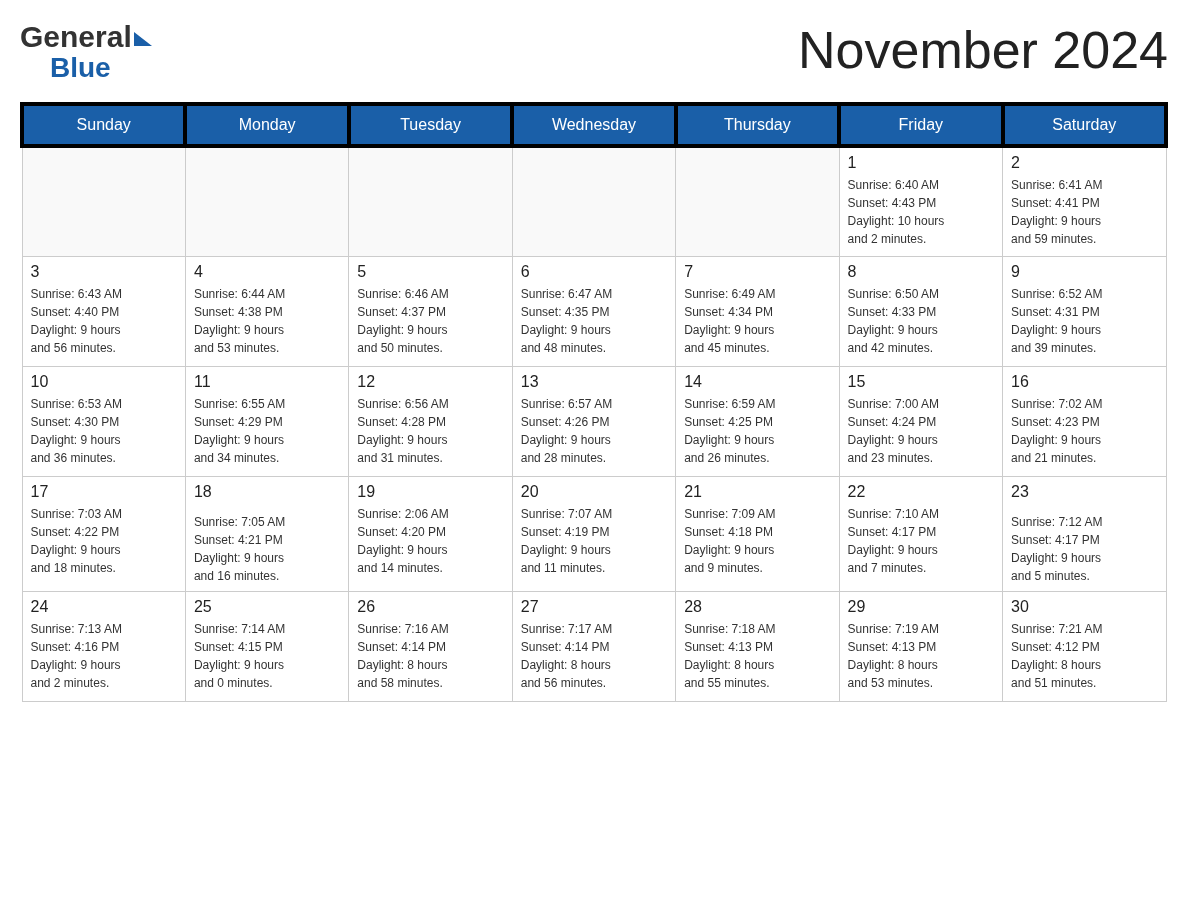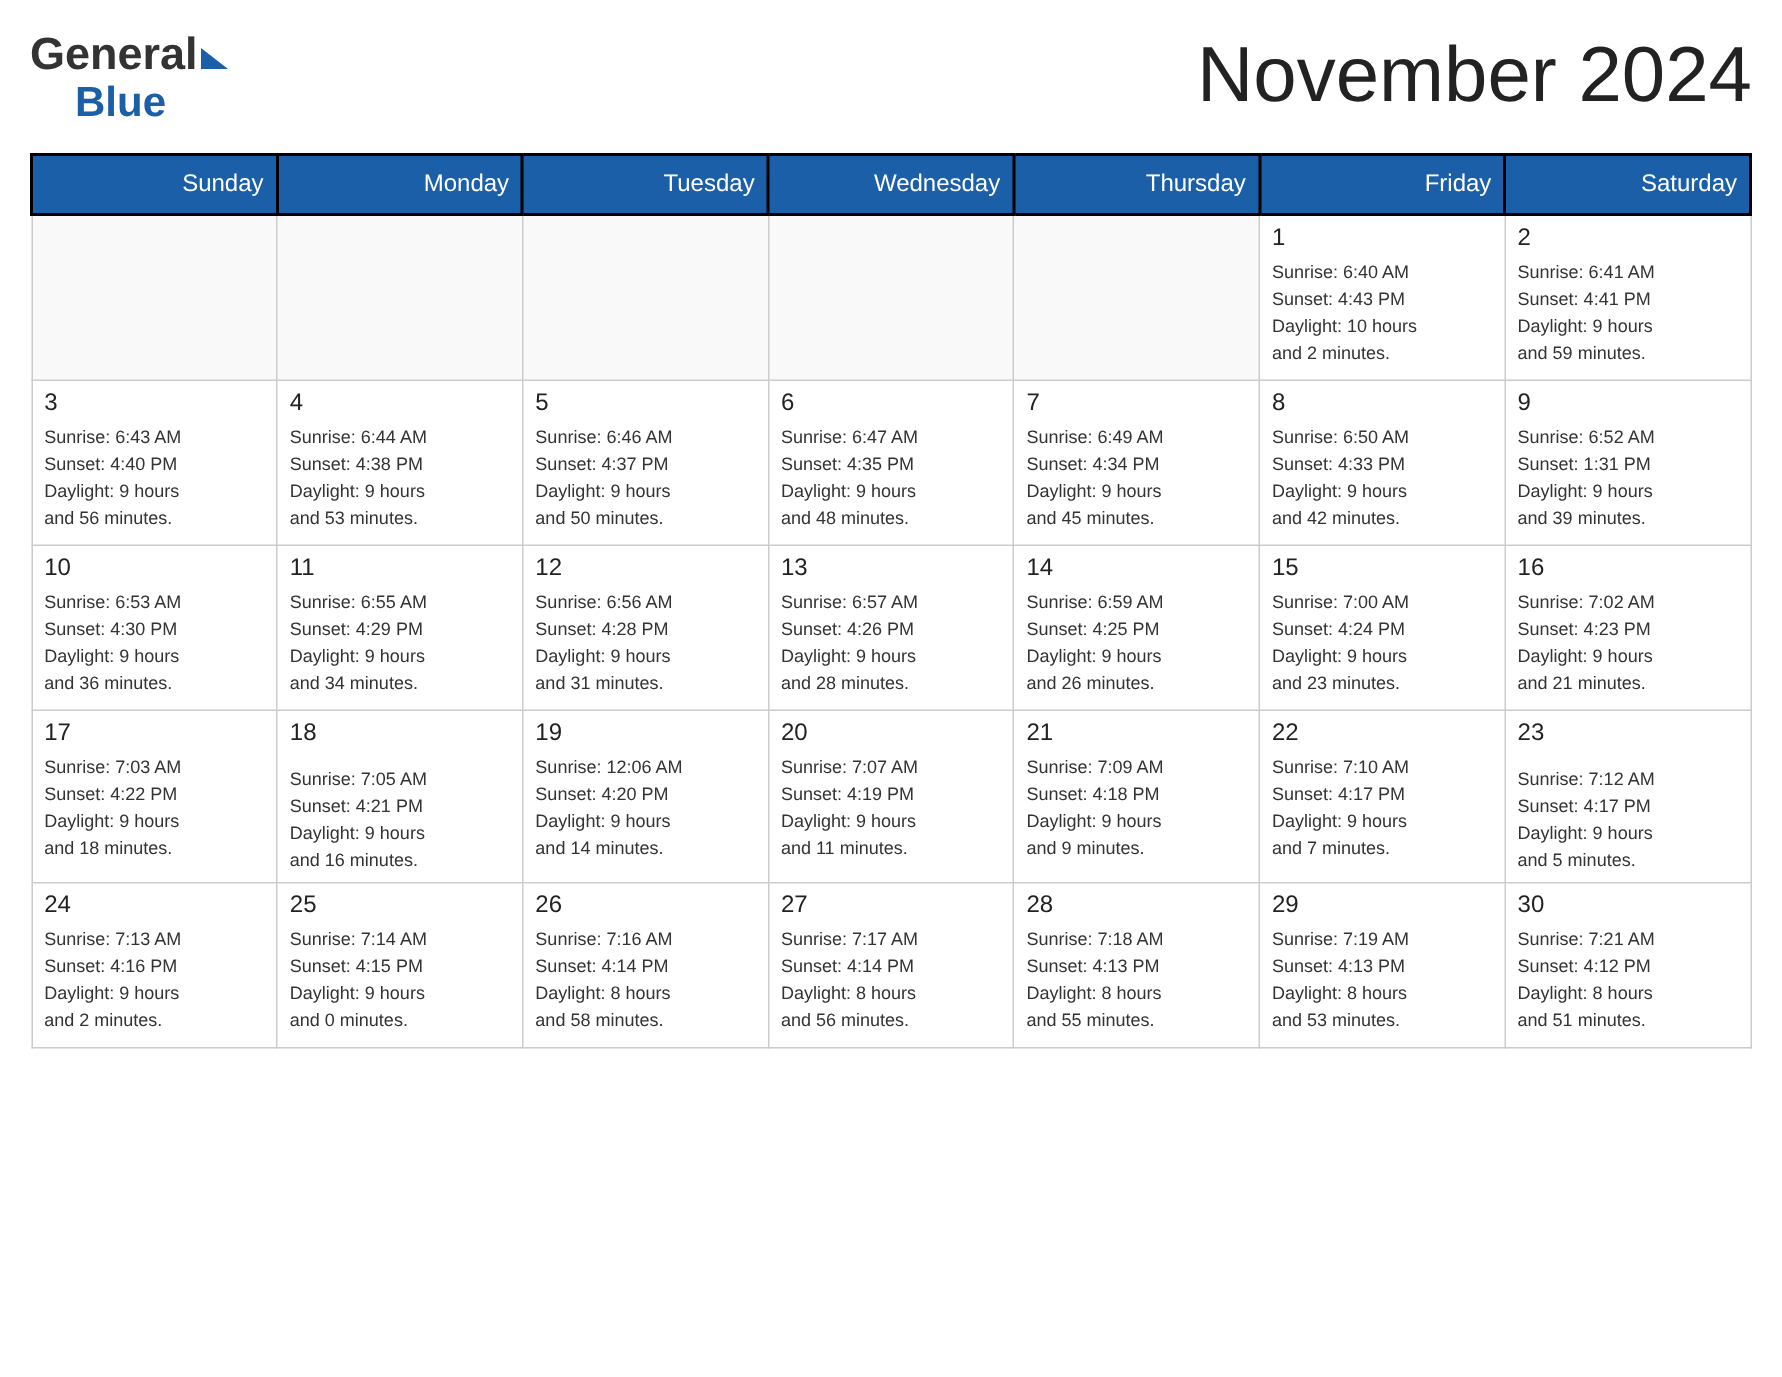"Sunday" .calendar thead th { border: 2px solid #000000 -> 4px solid #000000; text-align: right -> center }
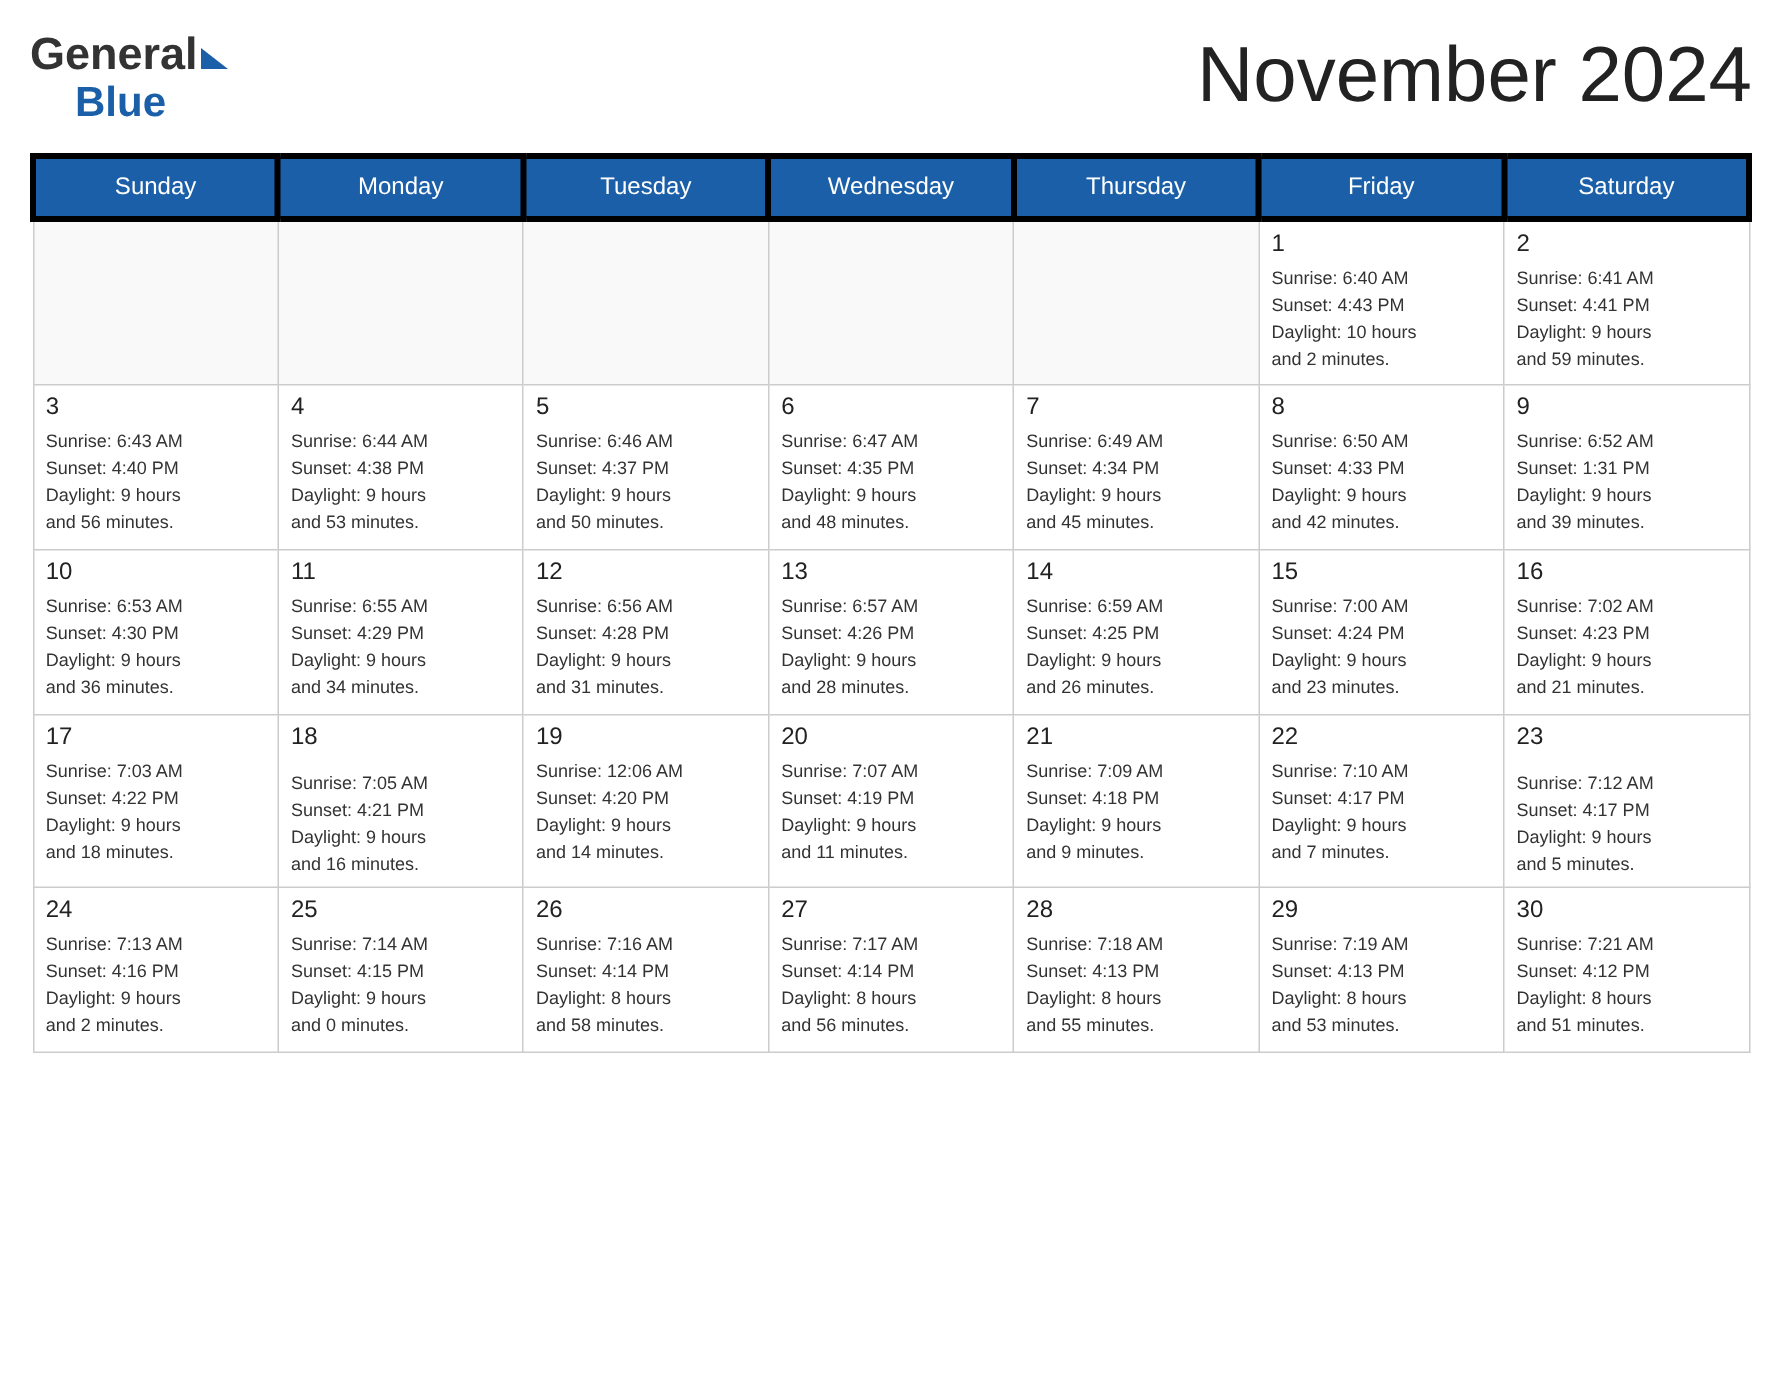"Sunrise: 6:52 AM" div.day-info { text: 1:31 -> 4:31 }
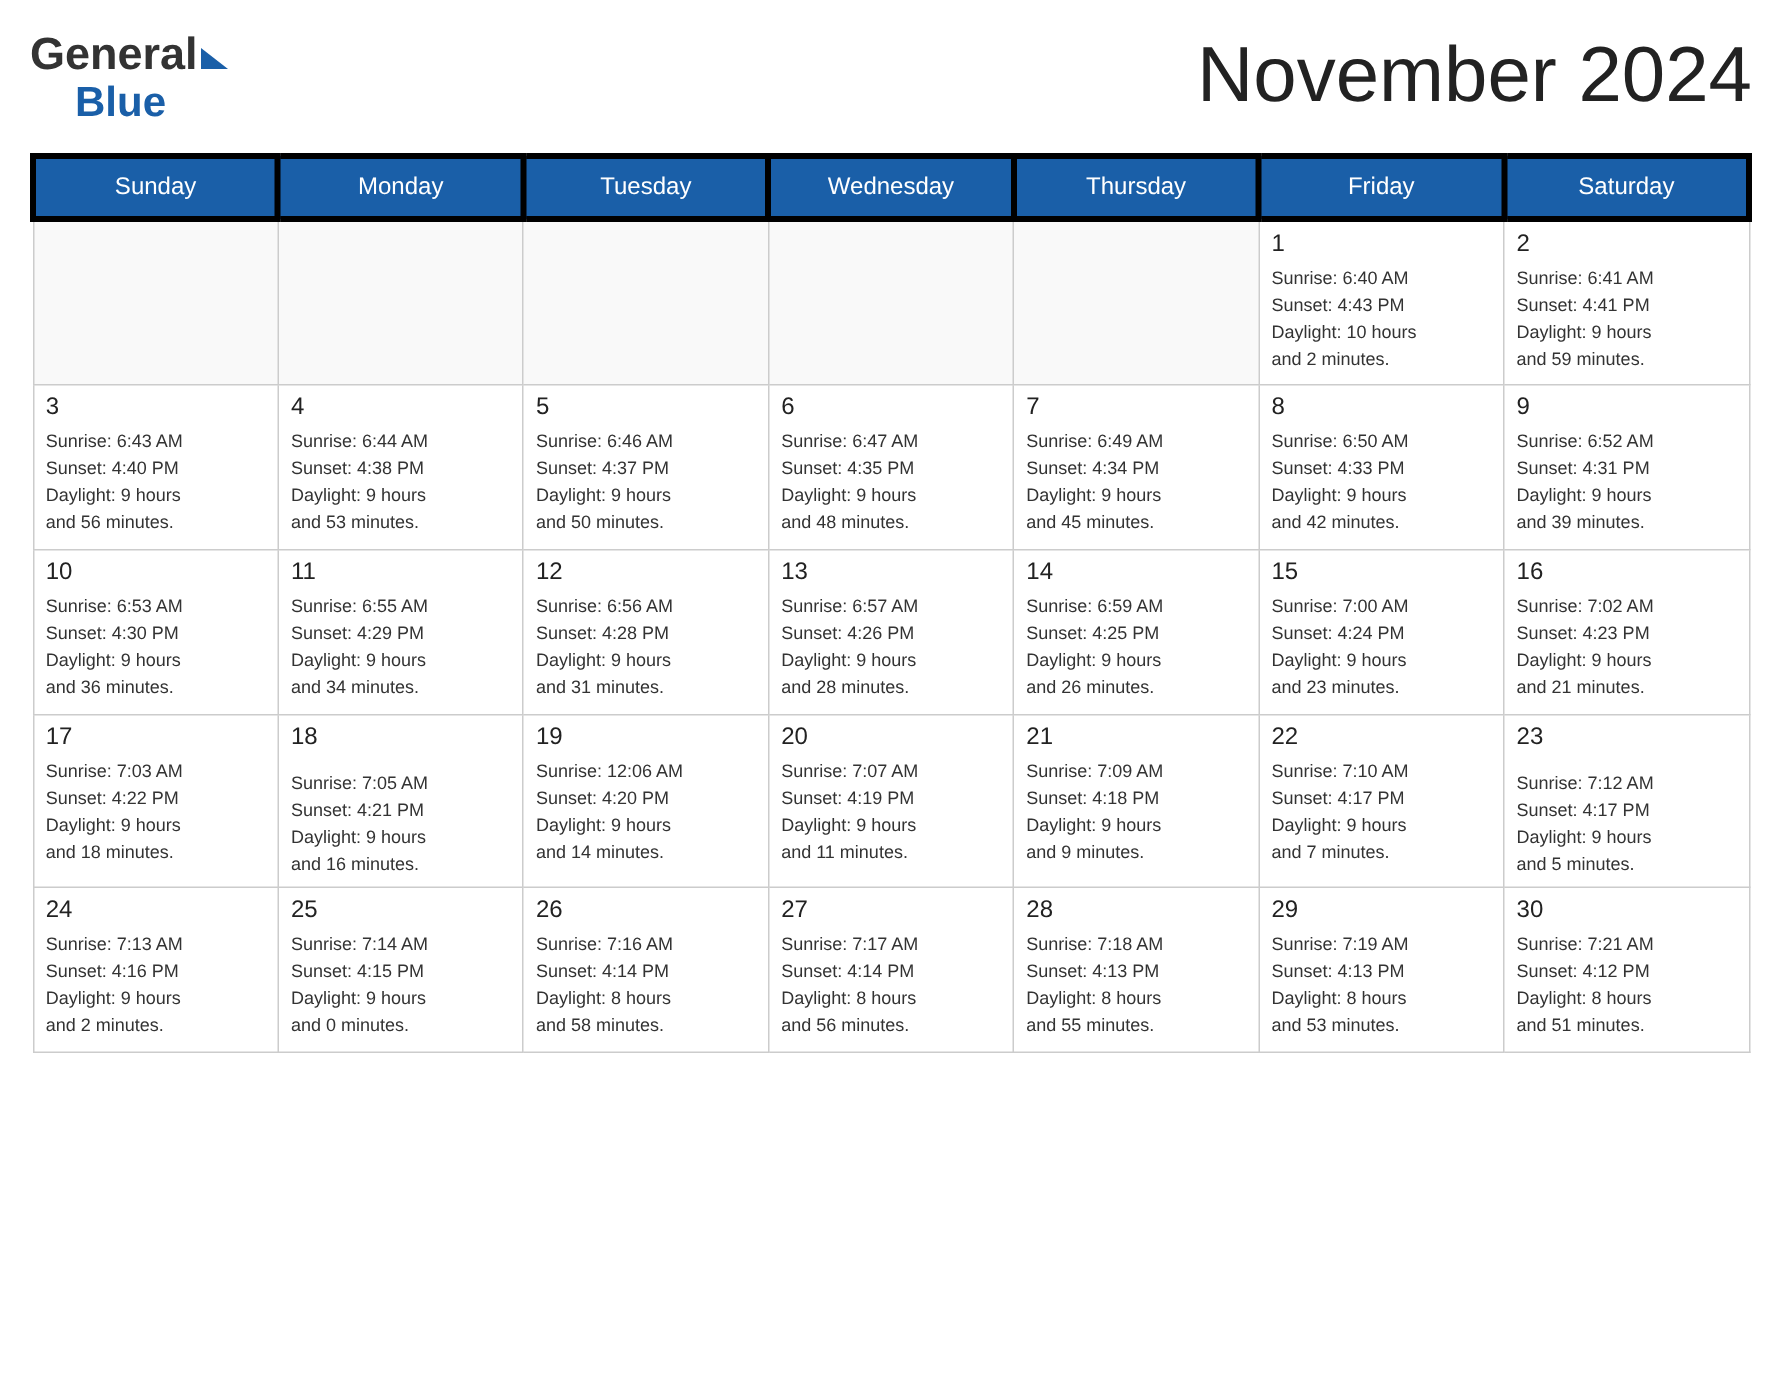"Sunrise: 12:06 AM" div.day-info { text: 12:06 -> 2:06 }
